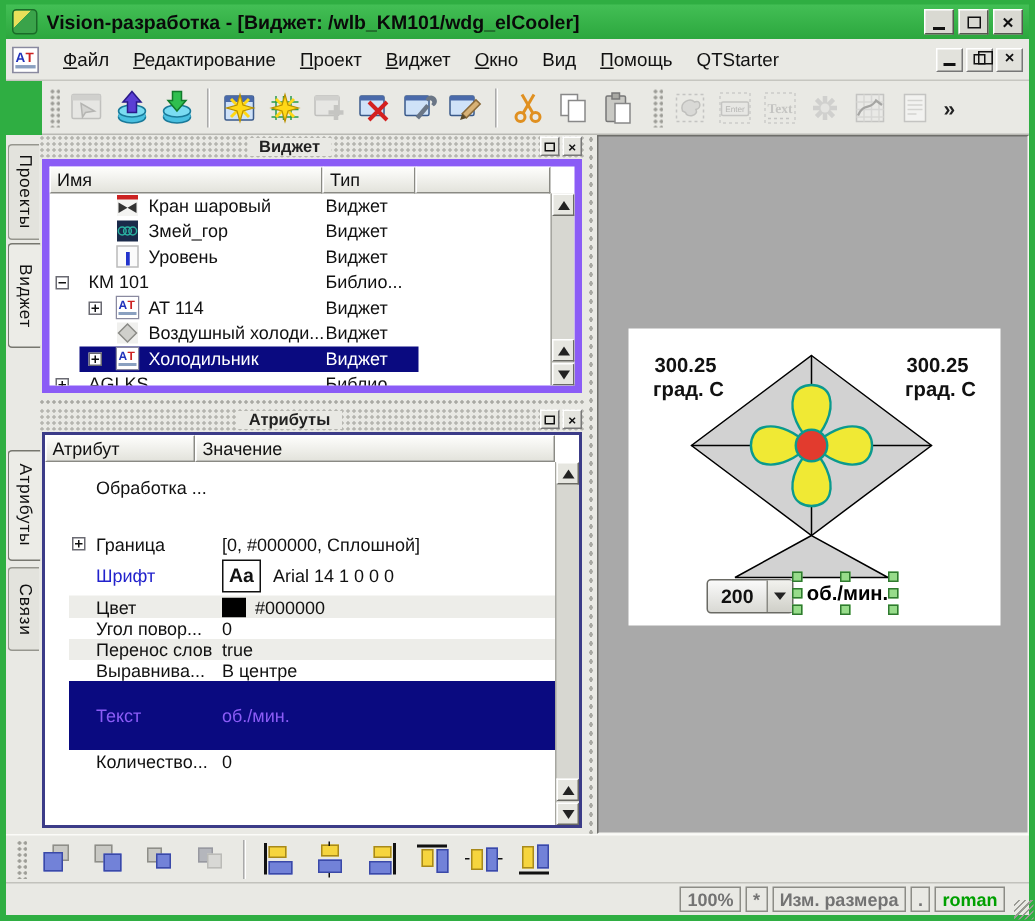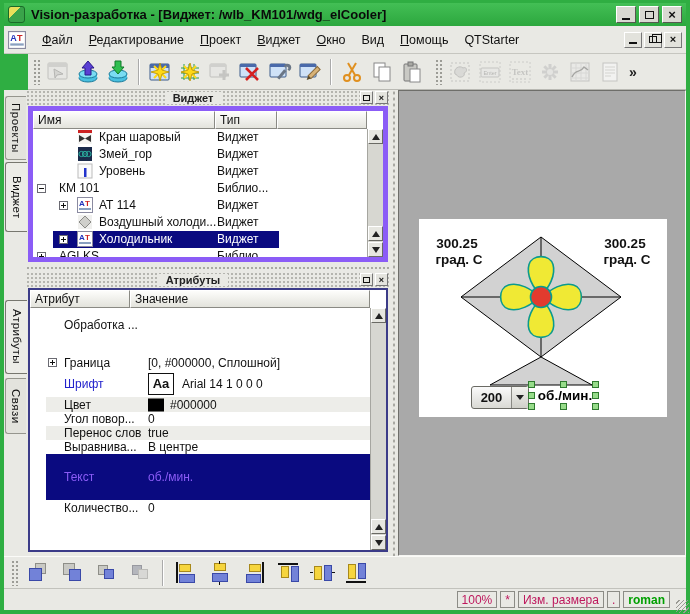"100%" .sbox { color: #be185d -> #737373; font-weight: none -> bold }
